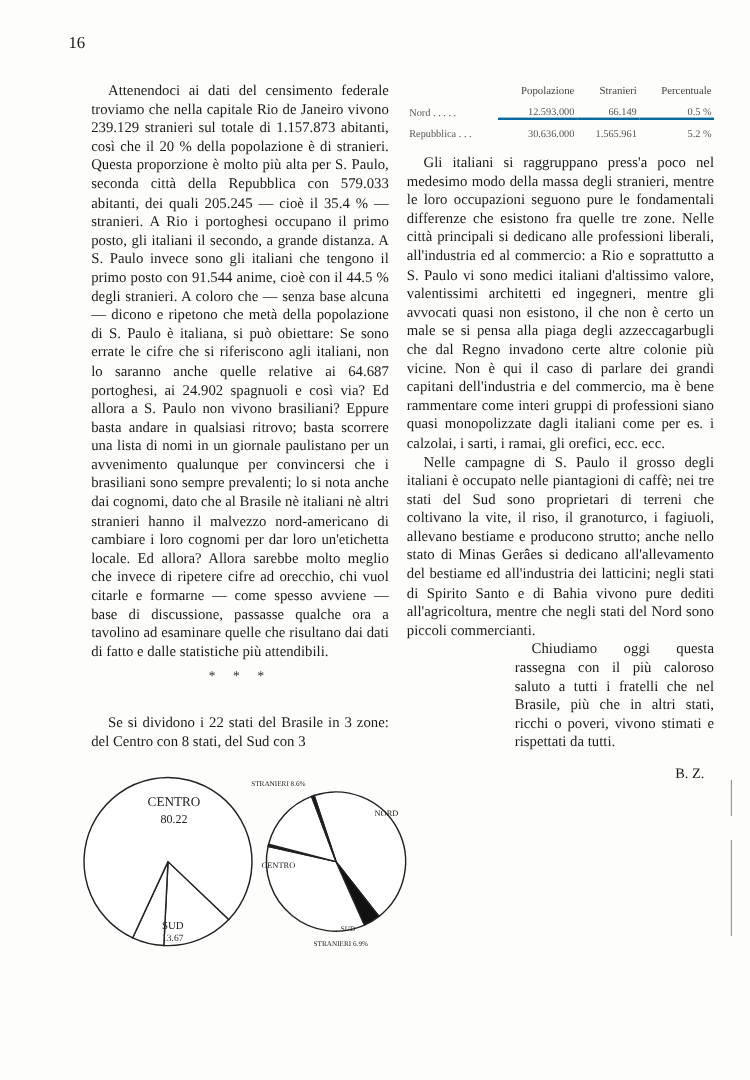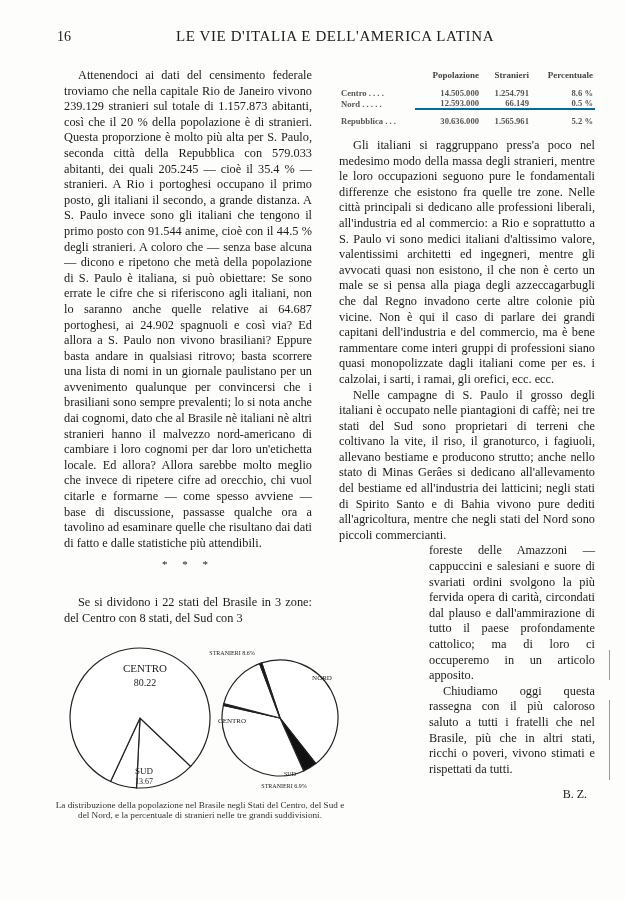"LE VIE D'ITALIA E DELL'AMERICA" span.running-title { html: <span>LE VIE D'ITALIA E DELL'AMERICA LATINA</span> -> none }
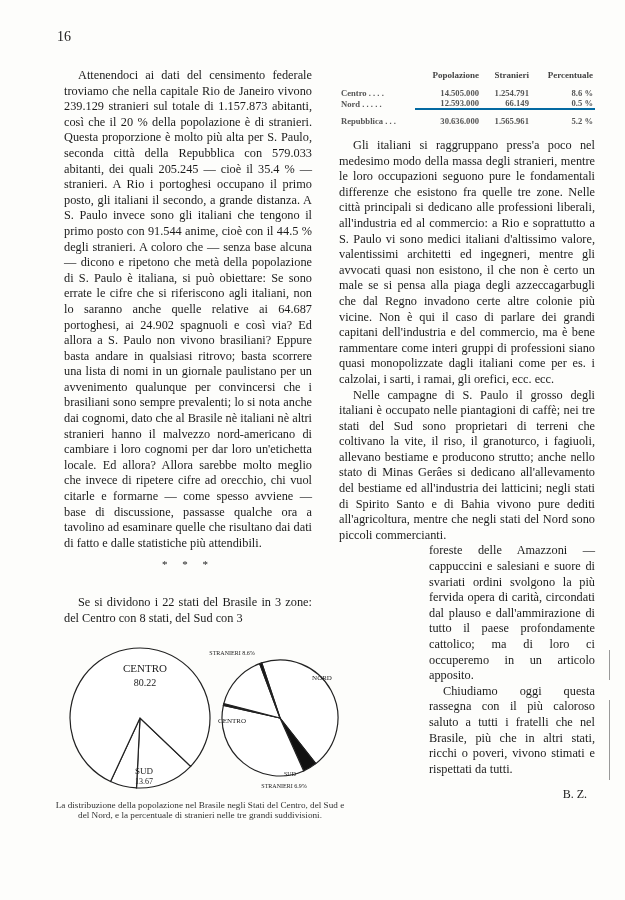"Attenendoci ai dati del censimento" .left-col { left: 64px -> 76px }
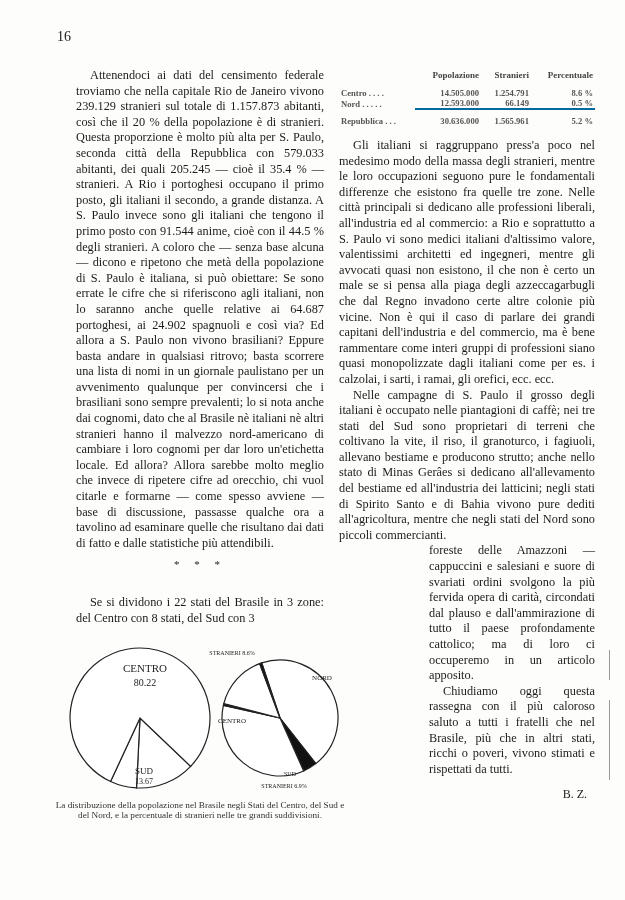"Popolazione" table.stats td, table.stats th { font-weight: bold -> normal }
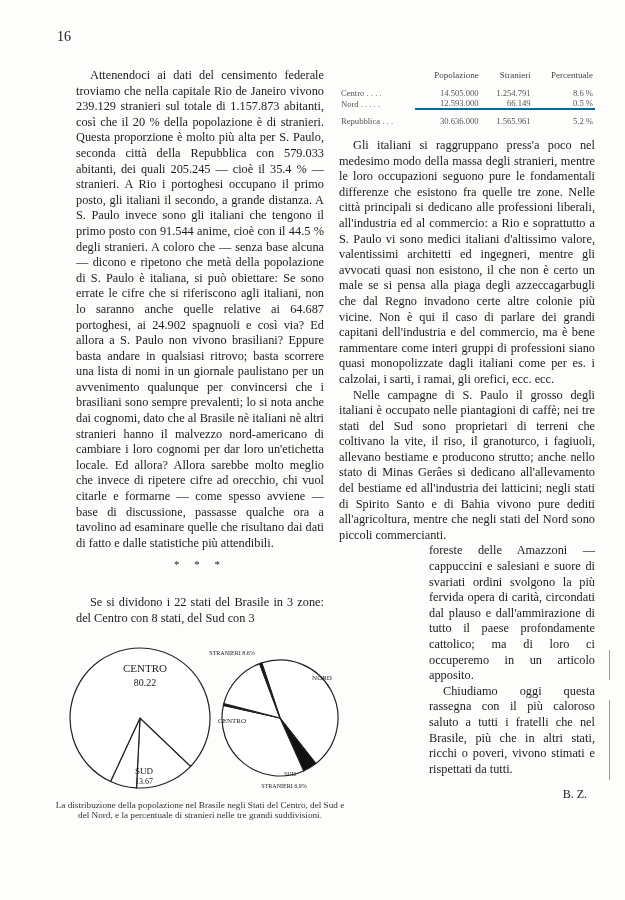"Centro . . . ." tr { html: <tr> <td>Centro . . . .</td> <td>14.505.000</td> <td>1.254.791</td> <td>8.6 %</td> </tr> -> none }
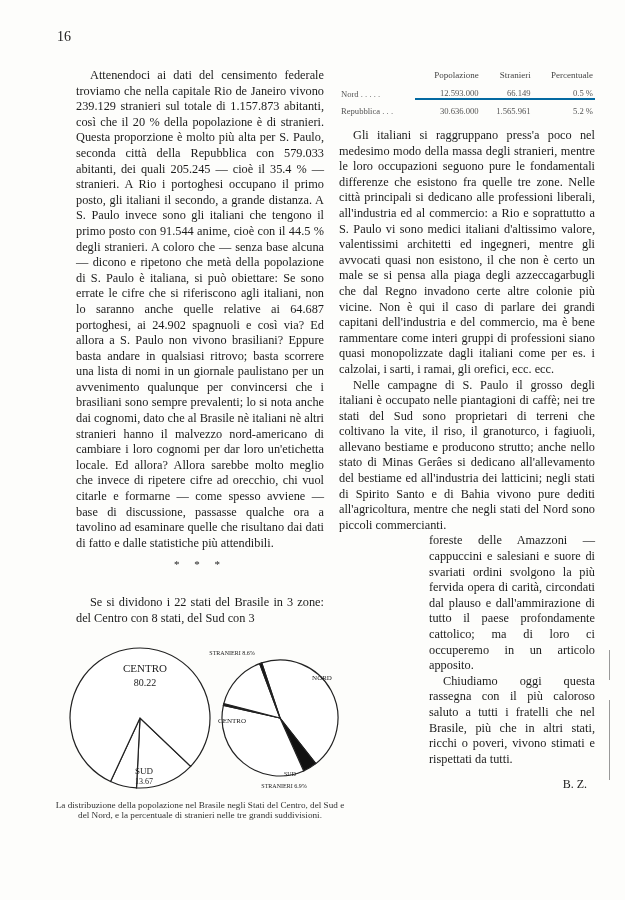"foreste delle Amazzoni — cappuccini" p.wrap-text { html: <p>foreste delle Amazzoni — cappuccini e salesiani e suore di svariati ordini svolgono la più fervida opera di carità, circondati dal plauso e dall'ammirazione di tutto il paese profondamente cattolico; ma di loro ci occuperemo in un articolo apposito.</p> -> none }
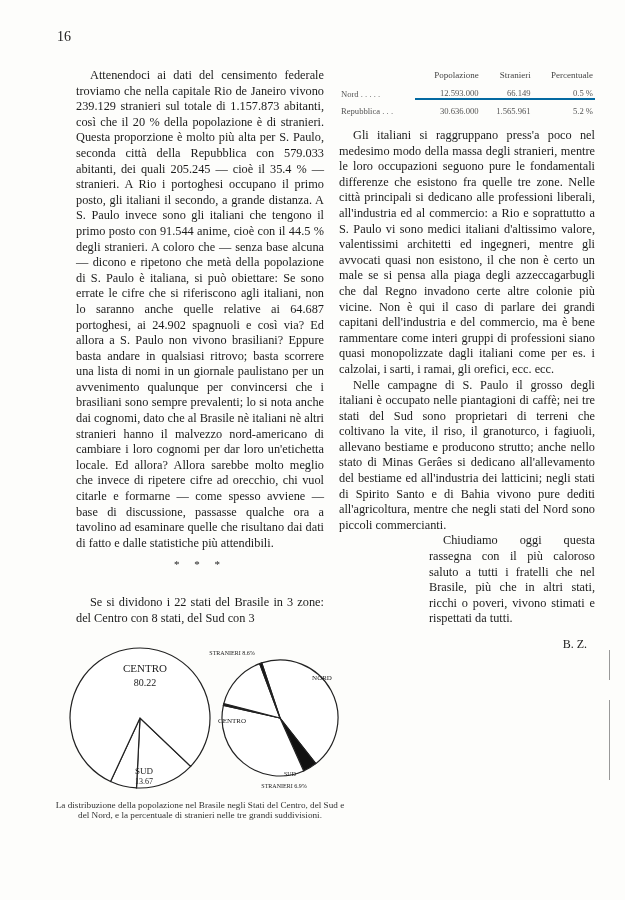"La distribuzione della popolazione nel" div.caption { html: <div>La distribuzione della popolazione nel Brasile negli Stati del Centro, del Sud e del Nord, e la percentuale di stranieri nelle tre grandi suddivisioni.</div> -> none }
